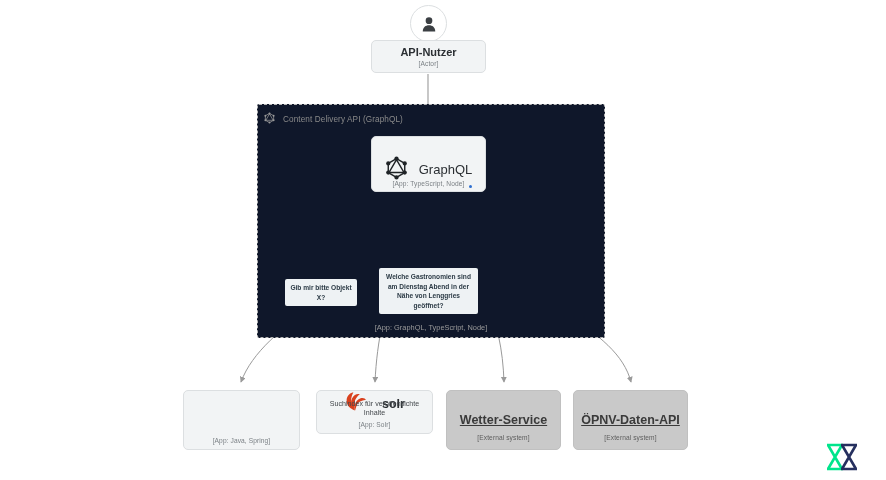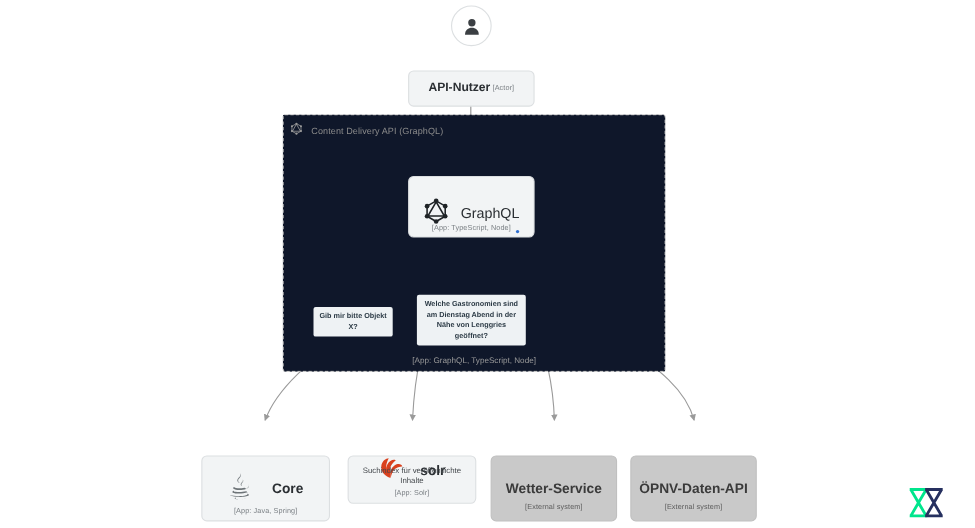"API-Nutzer" .node { flex-direction: row -> column; margin-top: 24px -> none }
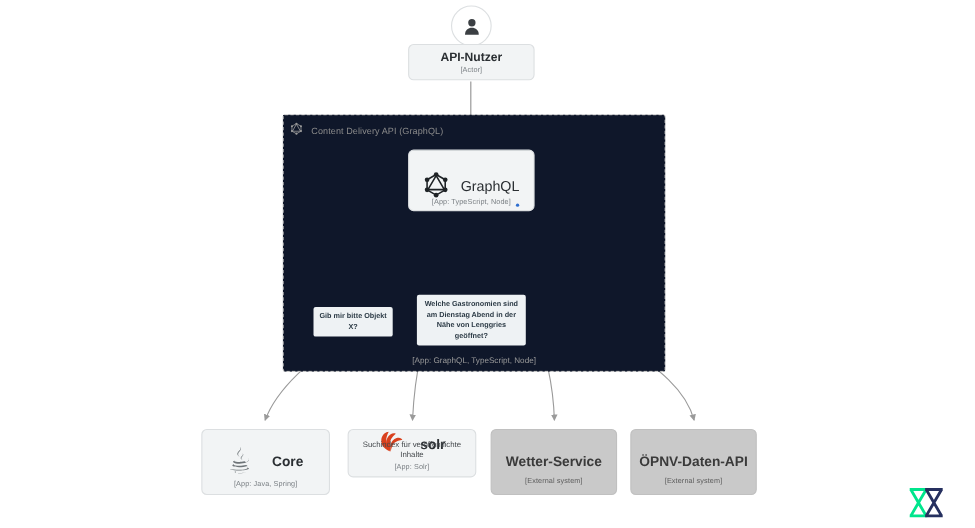"Core" div.icon-title-row { html: <div> <span> <svg> <g> <path></path> <path></path> <path></path> <path></path> <path></path> <path></path> <path></path> </g> </svg> </span> <span>Core</span> </div> -> none }
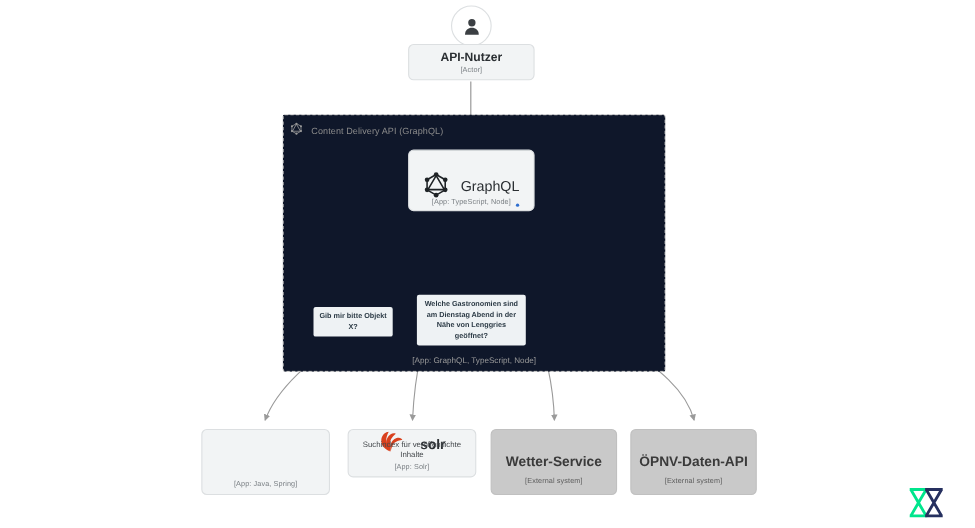"Wetter-Service" .node.ext .title { text-decoration: none -> underline }
